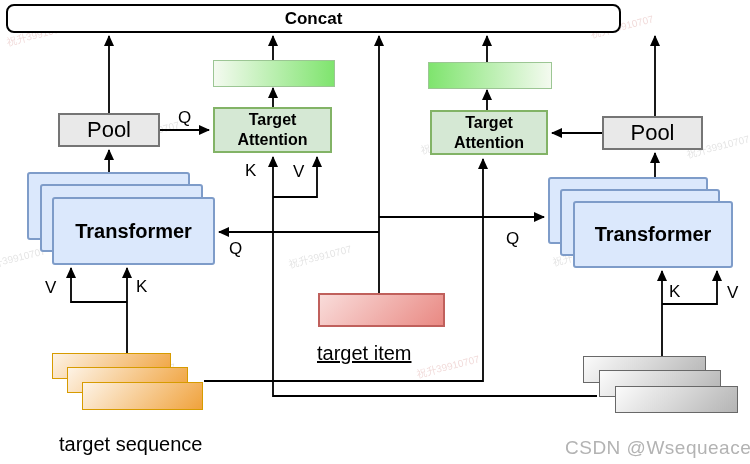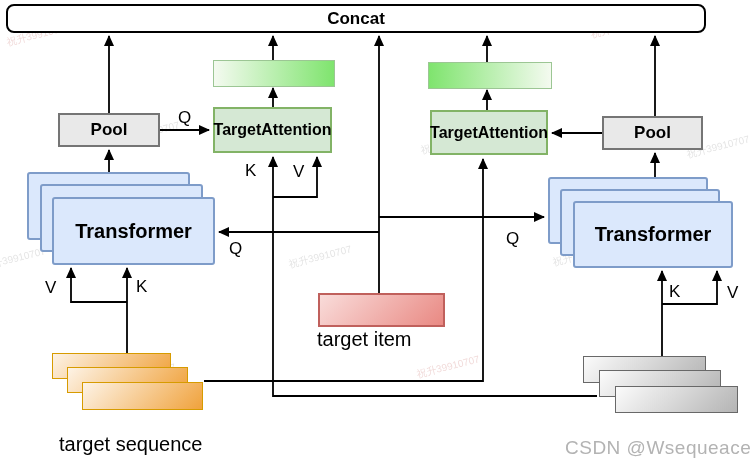"Concat" .concat { width: 700px -> 615px }
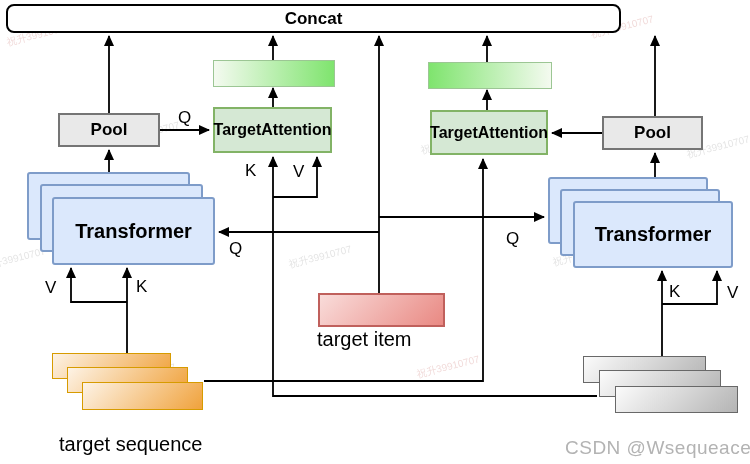"Pool" .pool { font-size: 17px -> 22px; font-weight: bold -> normal }
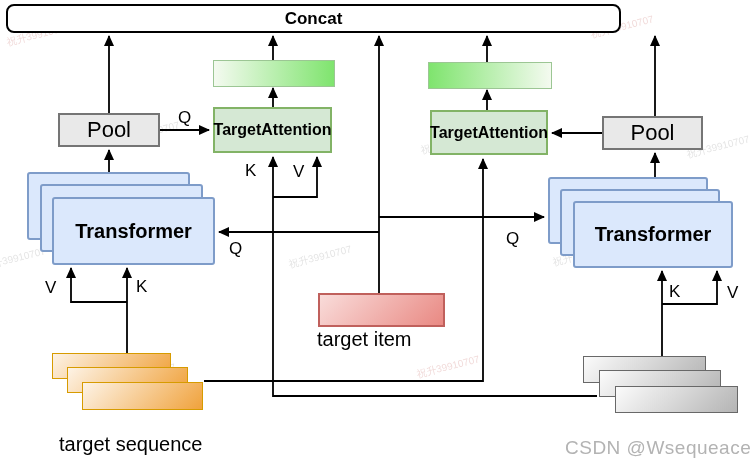"Target" .ta { flex-direction: row -> column }
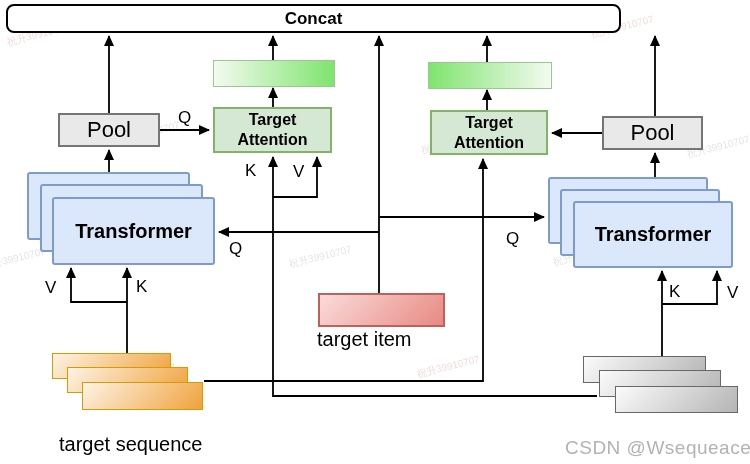"target item" span.caption { text-decoration: none -> underline; top: 328px -> 342px }
